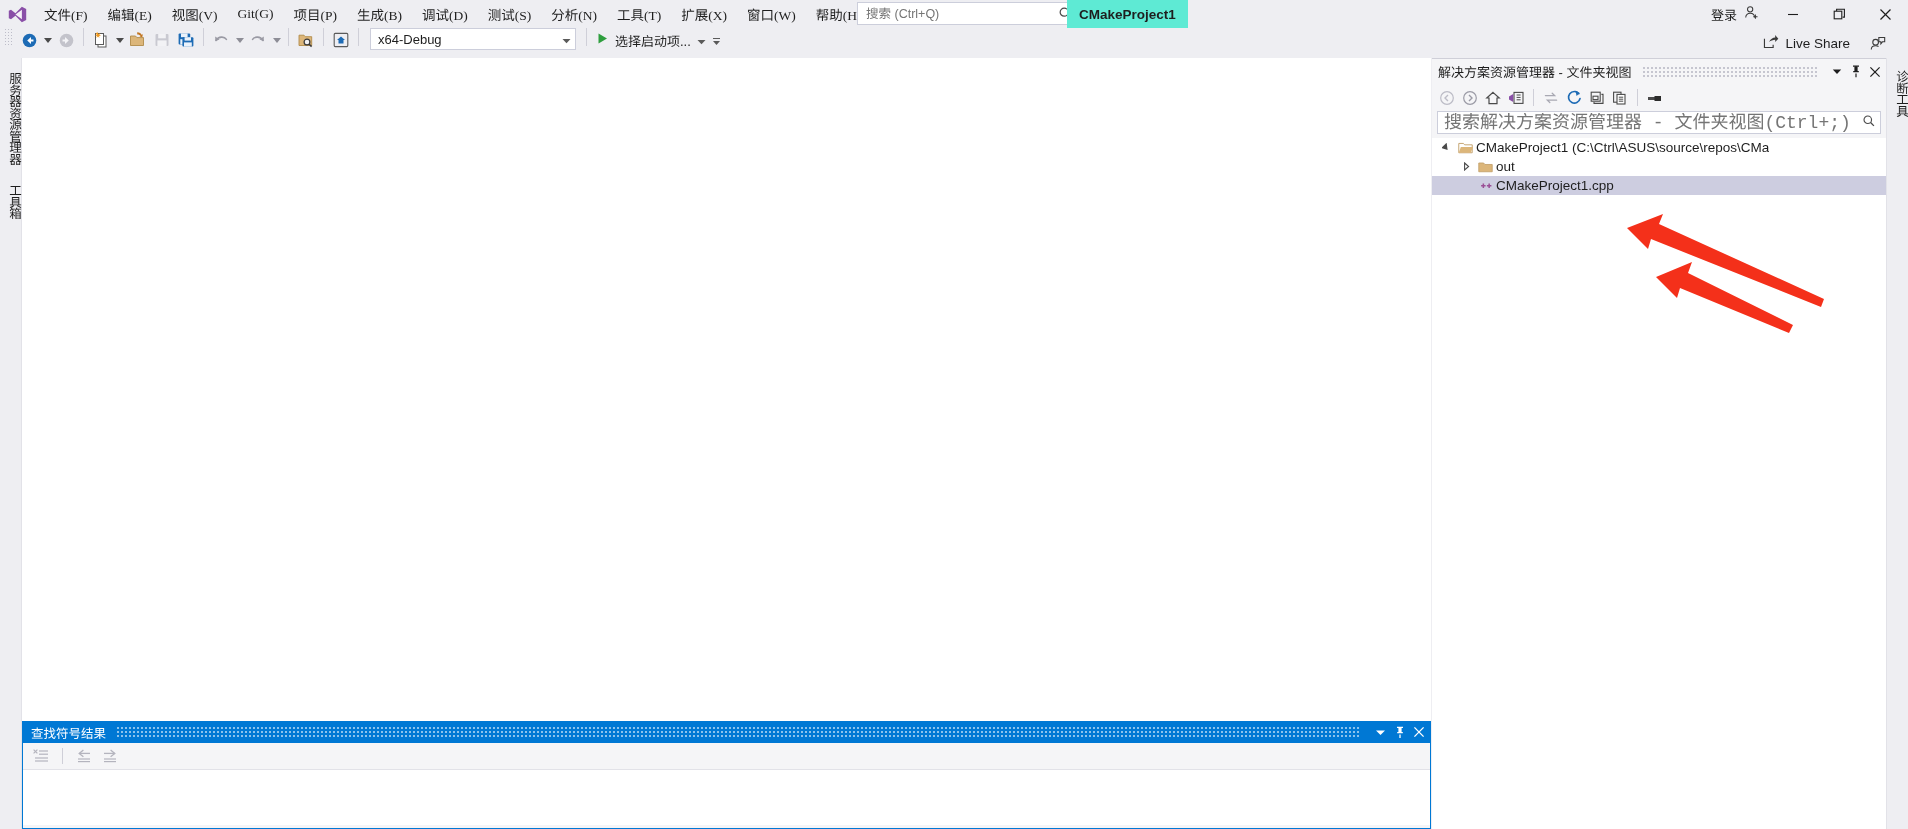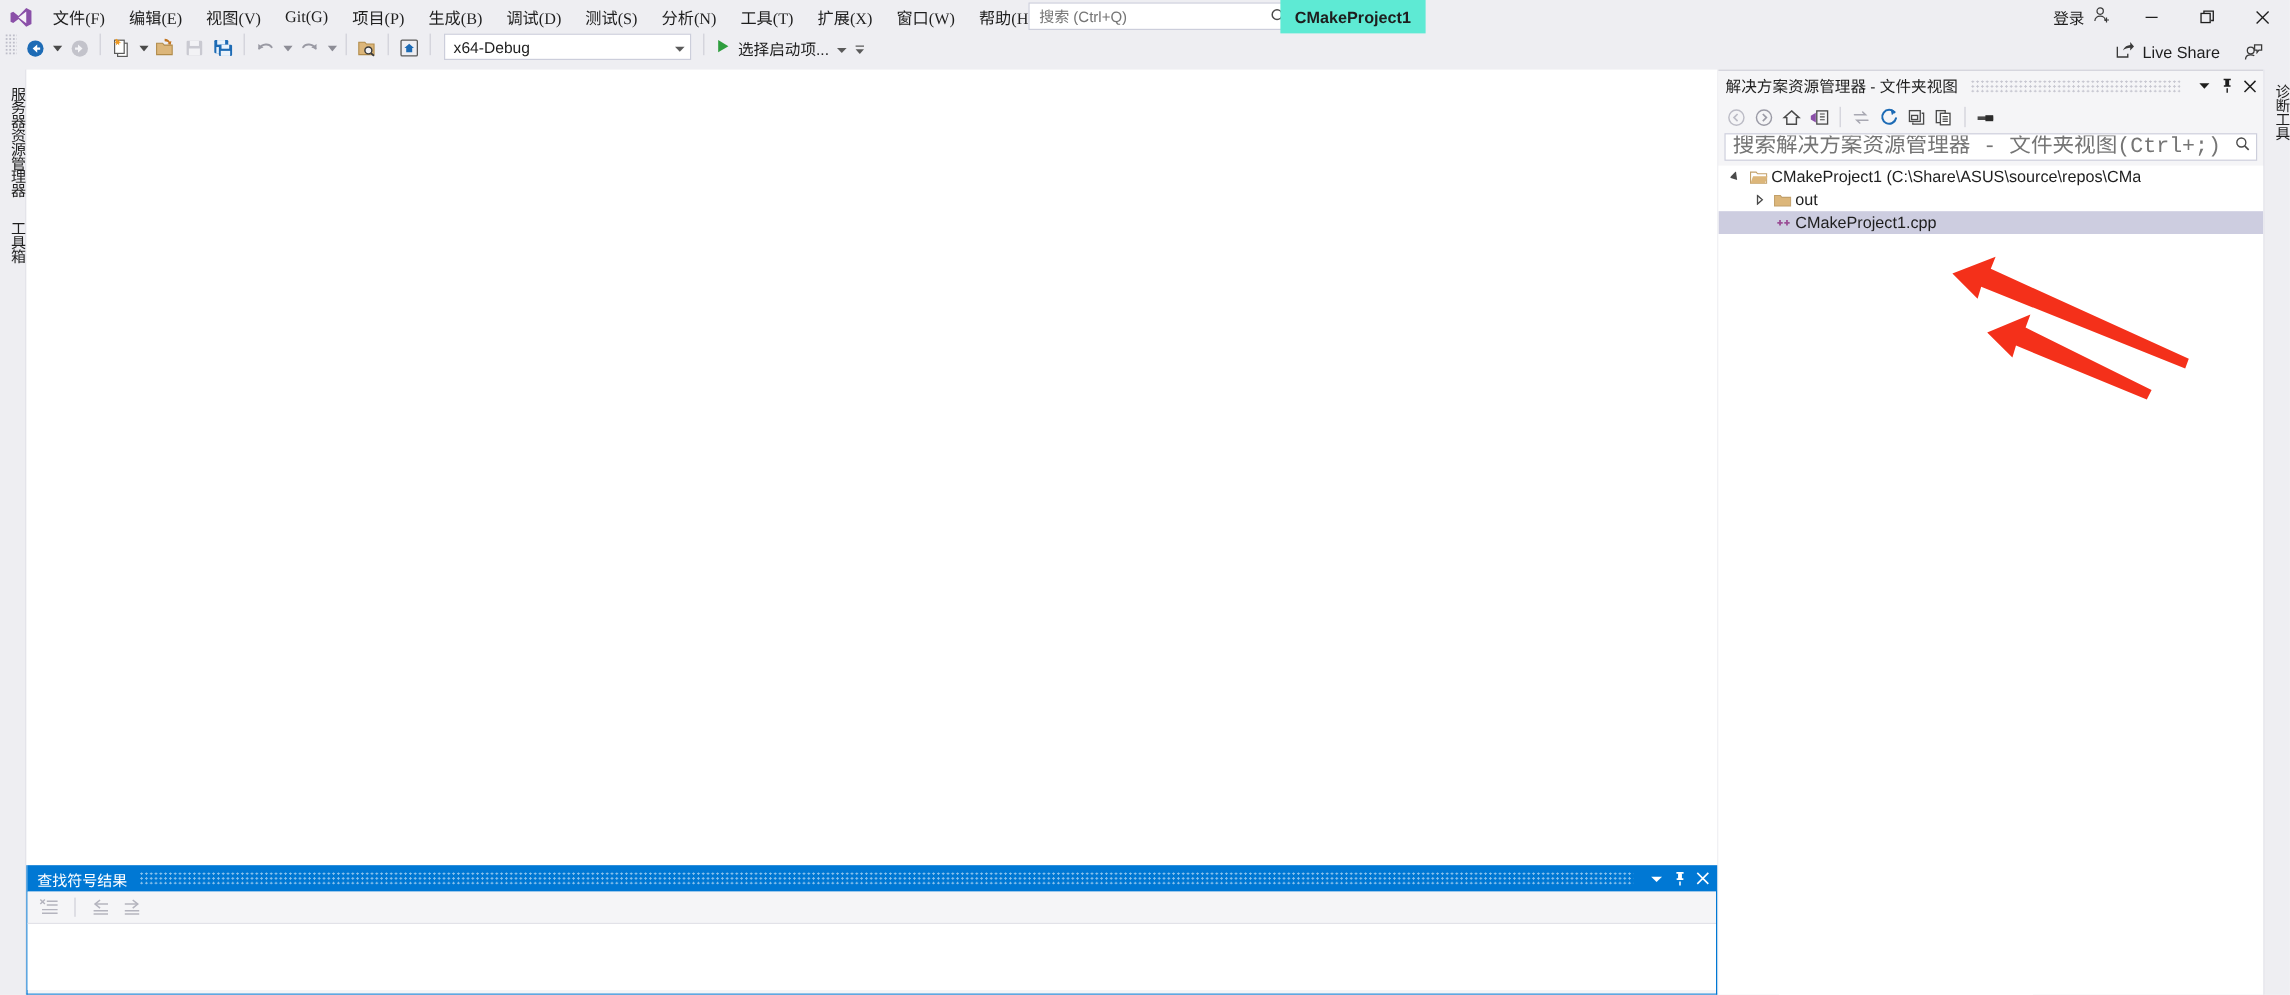"CMakeProject1 (C:\Share\ASUS\source\repos\CMa" span.tlabel { text: Share -> Ctrl }
